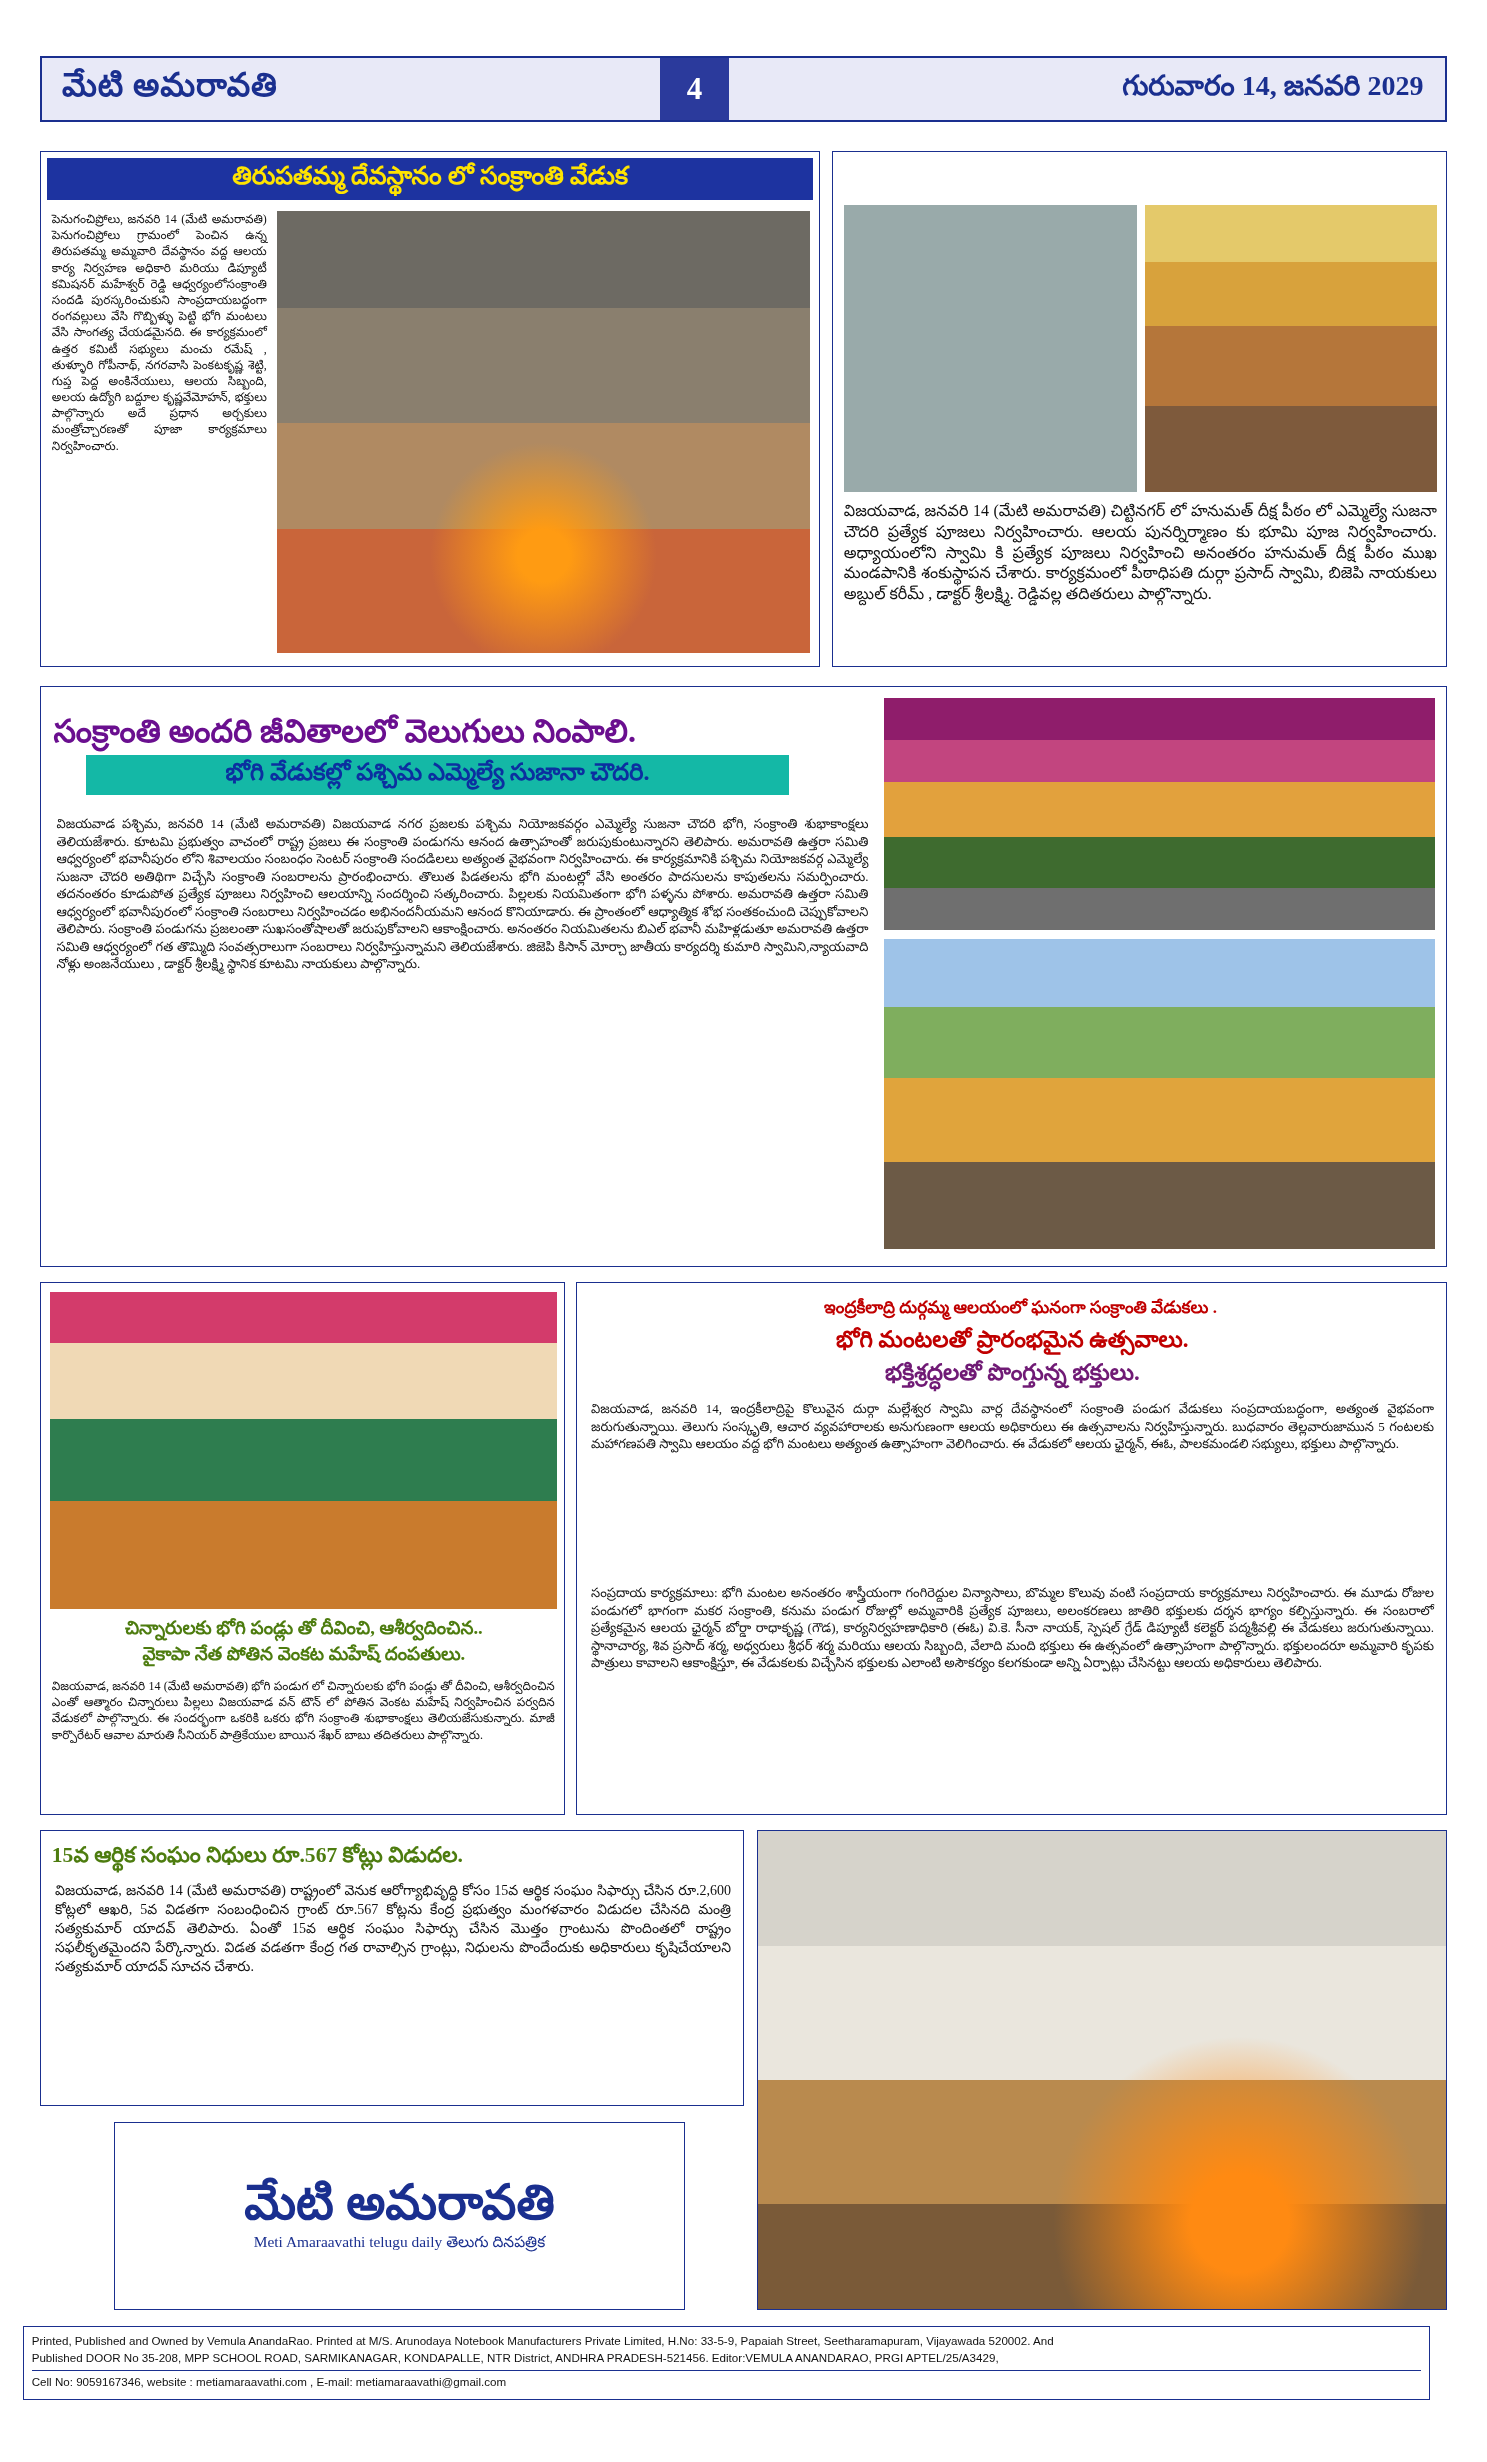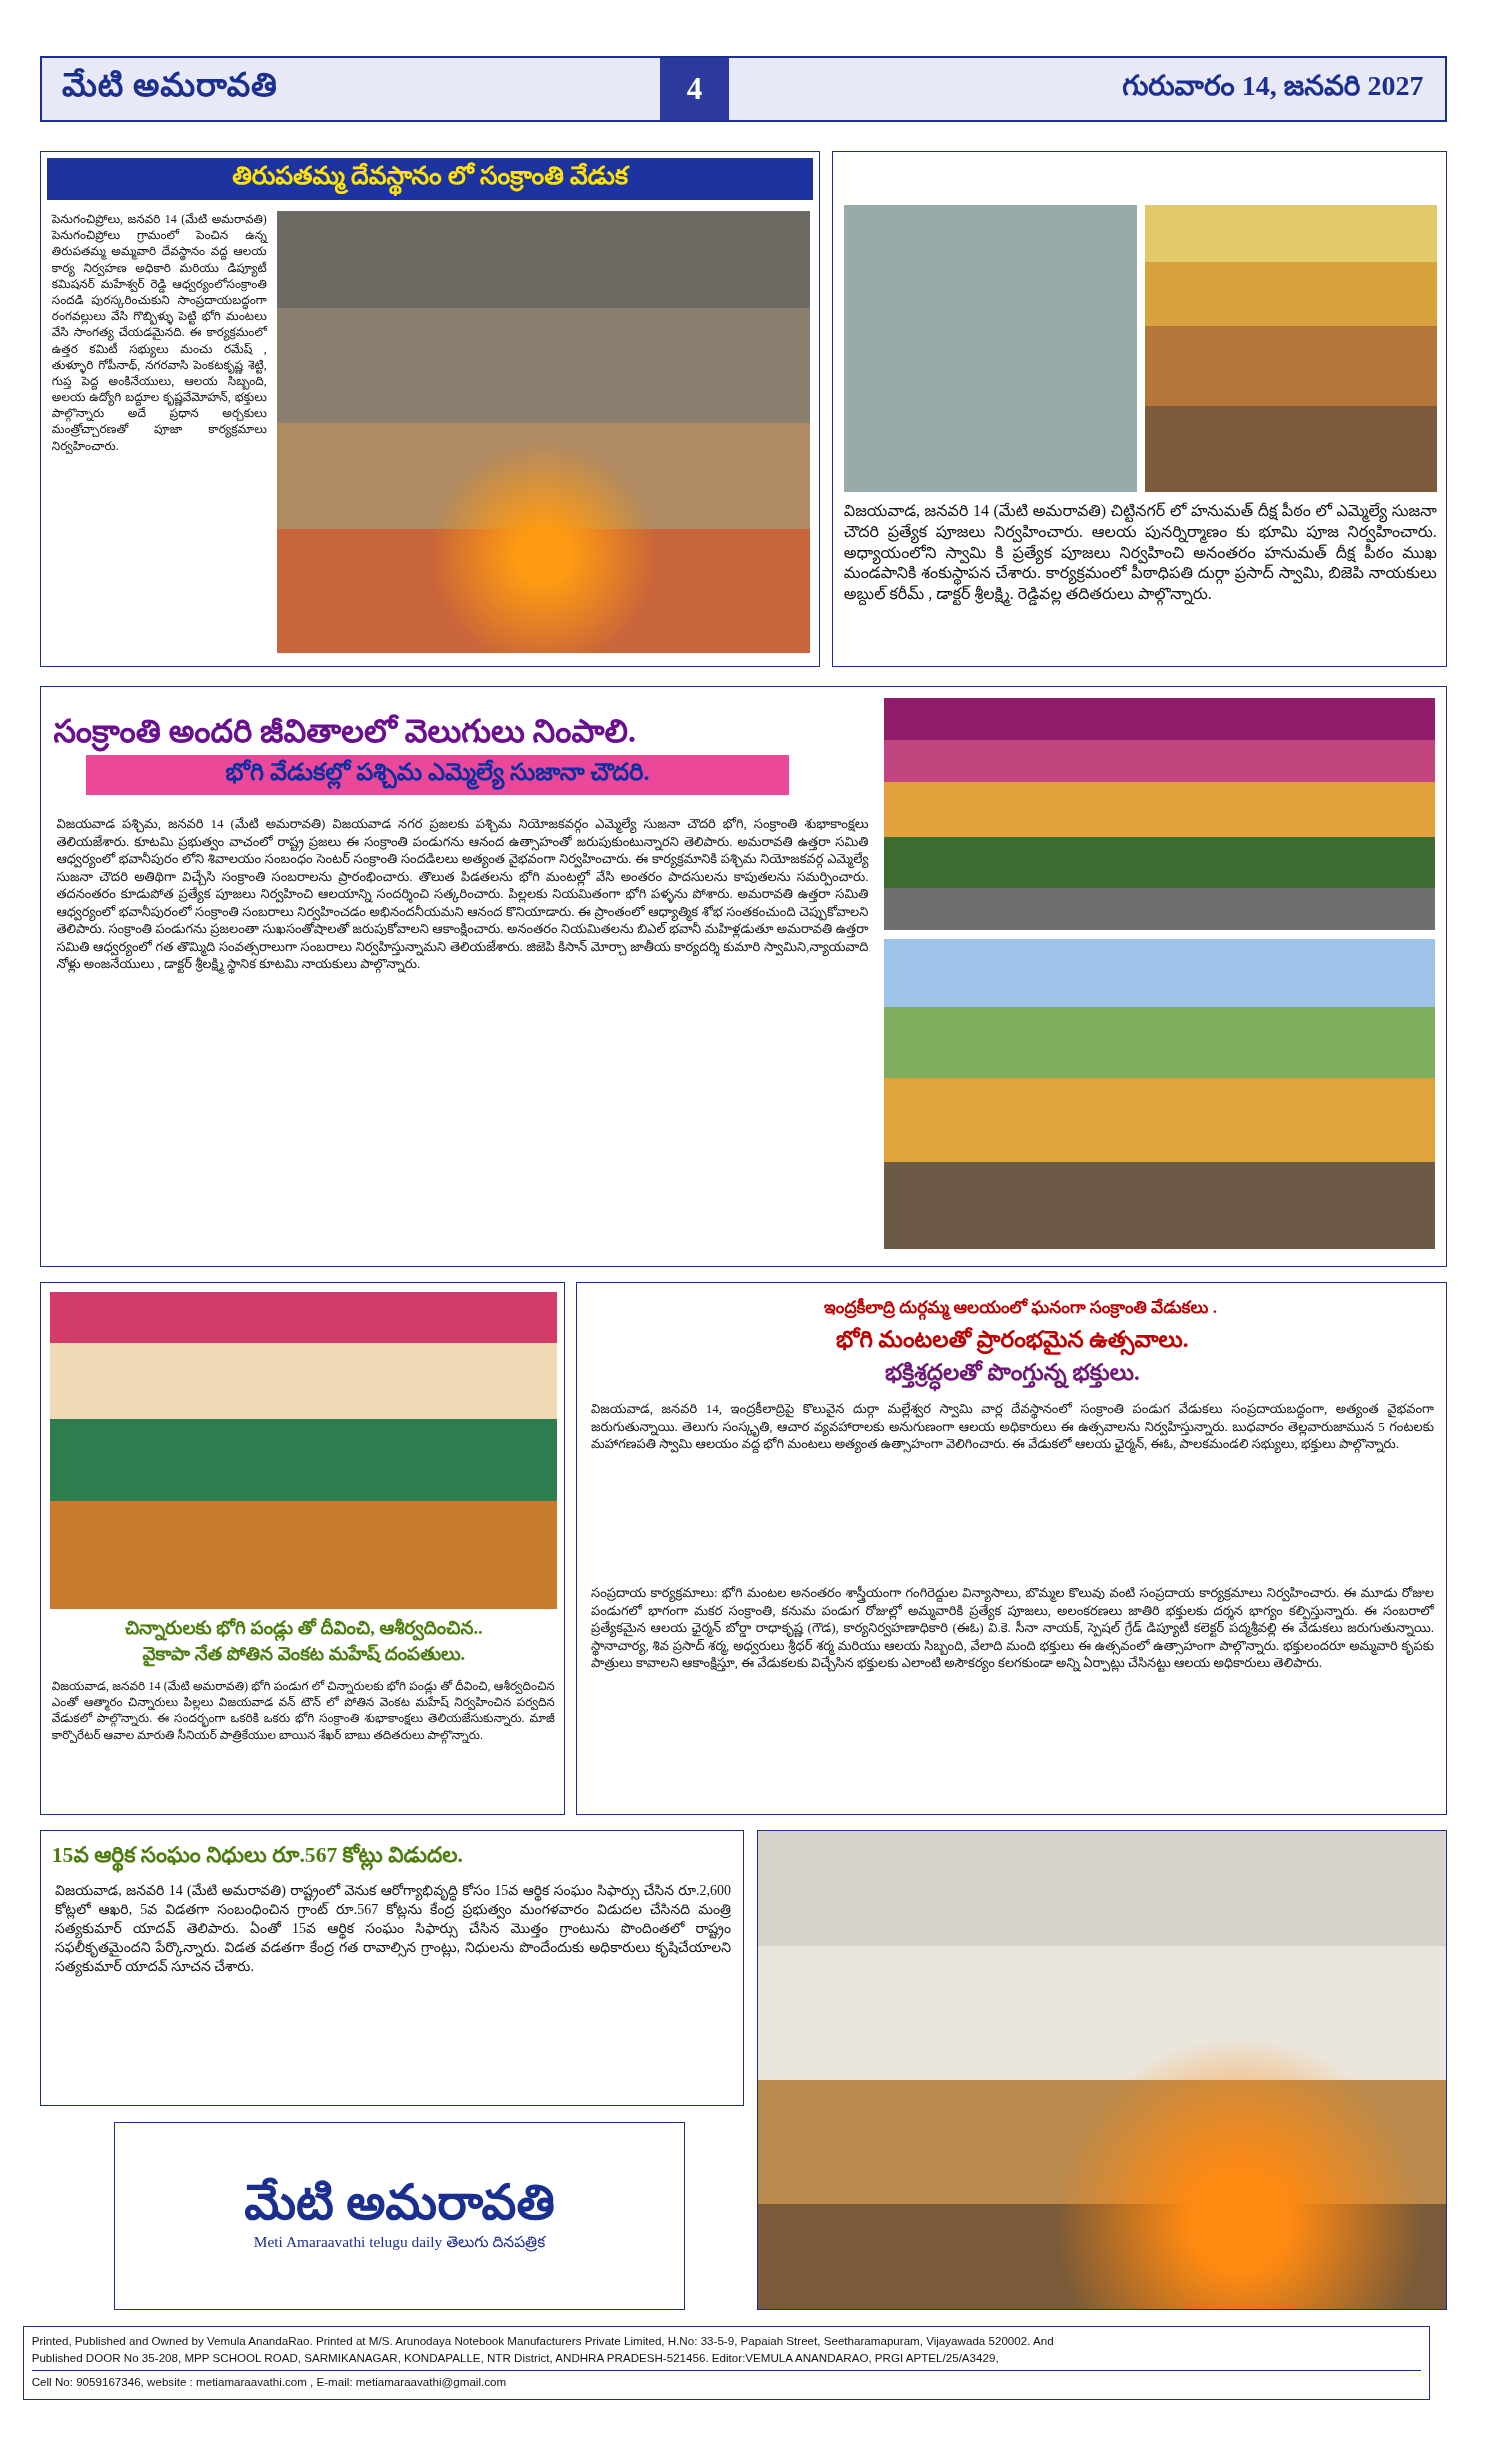"గురువారం 14, జనవరి 2027" div.masthead-date { text: 2027 -> 2029 }
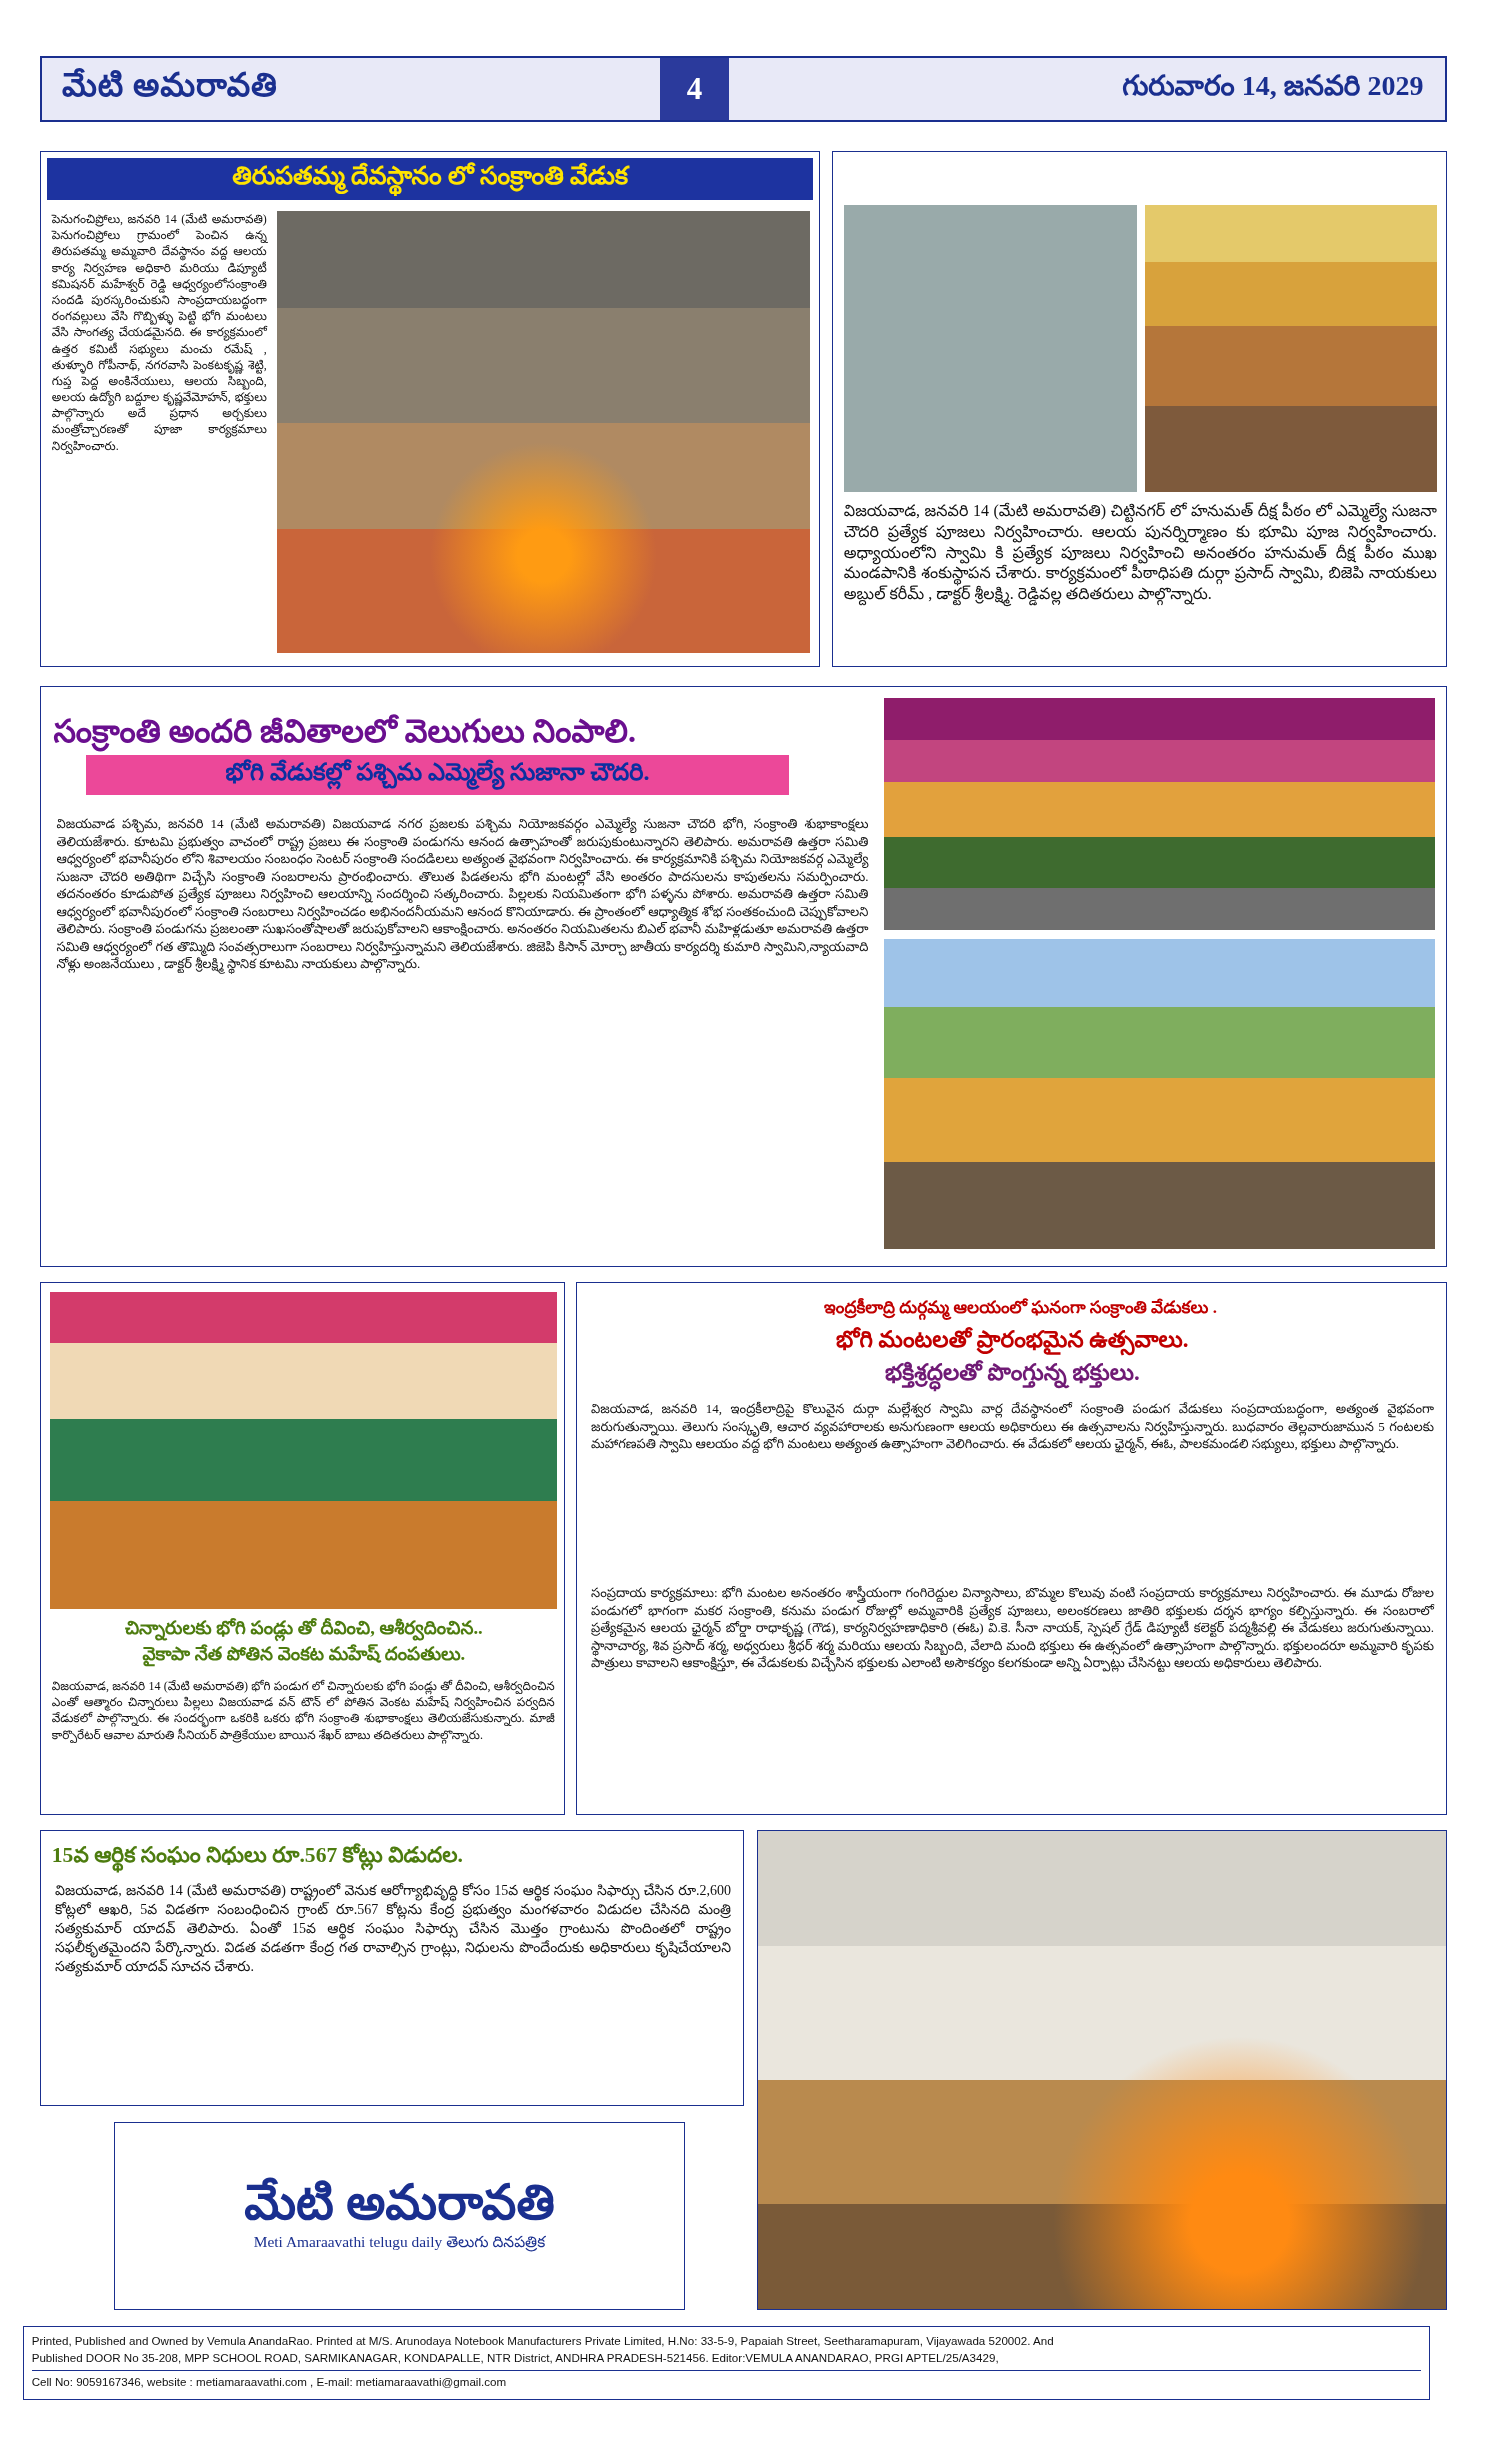"భోగి వేడుకల్లో పశ్చిమ ఎమ్మెల్యే సుజానా" .hl-yellow { background: #ec4899 -> #14b8a6 }
